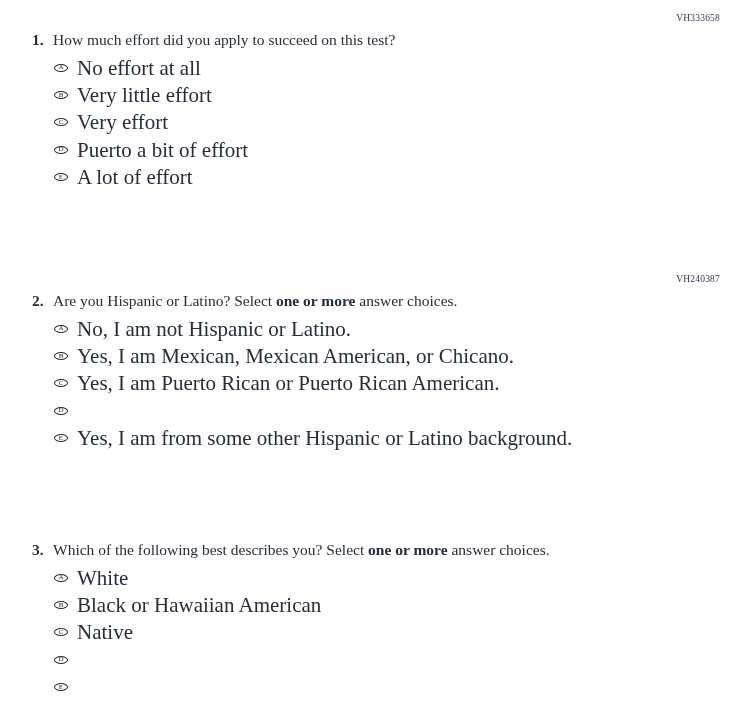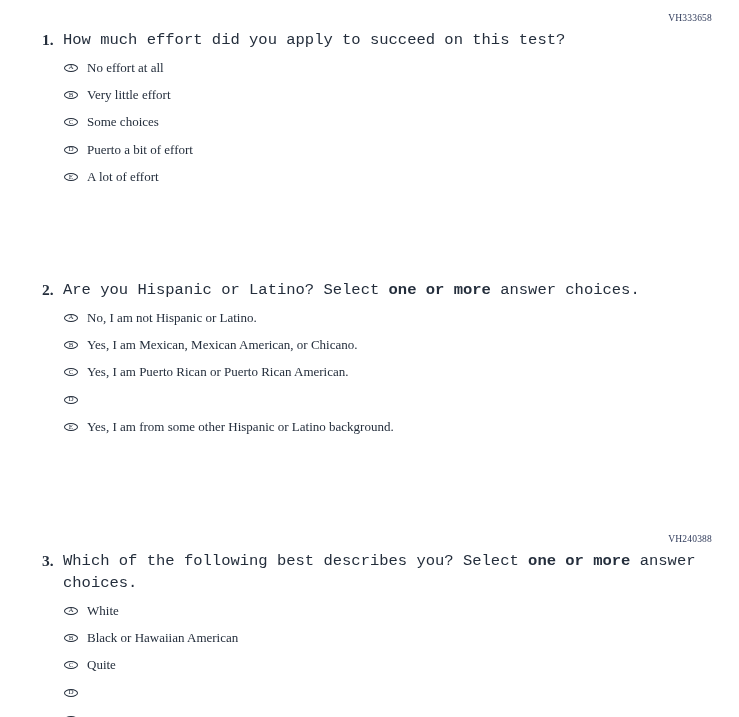"VH333658" .qblock { padding-left: 10px -> none; right: 16px -> 8px }
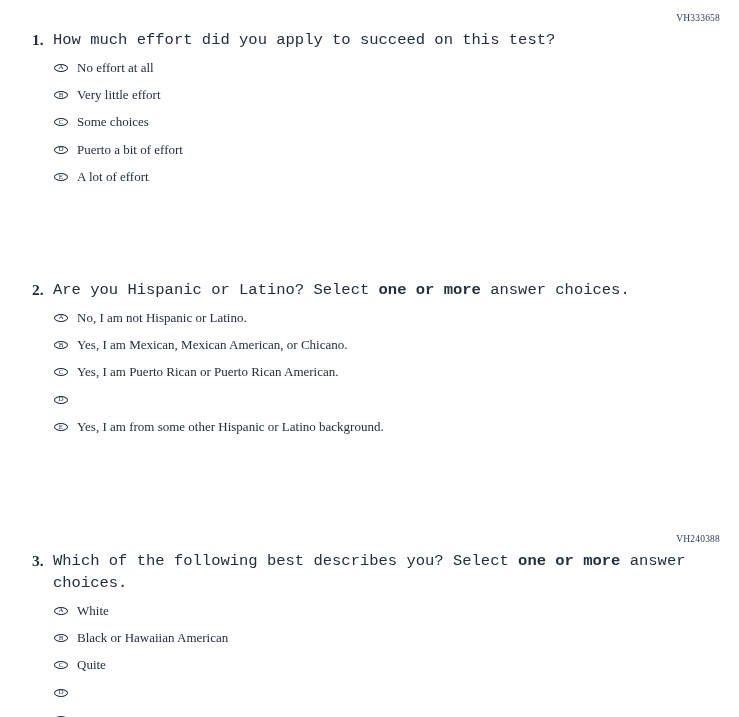"How much effort did you" .qtext { font-family: Liberation Mono, monospace -> none }
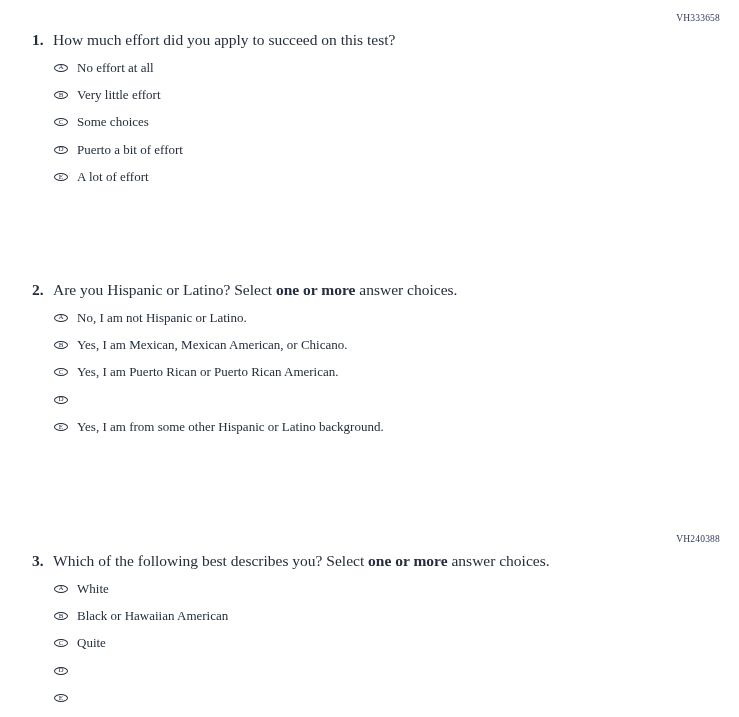"No effort at all" .olabel { font-size: 13px -> 21px }
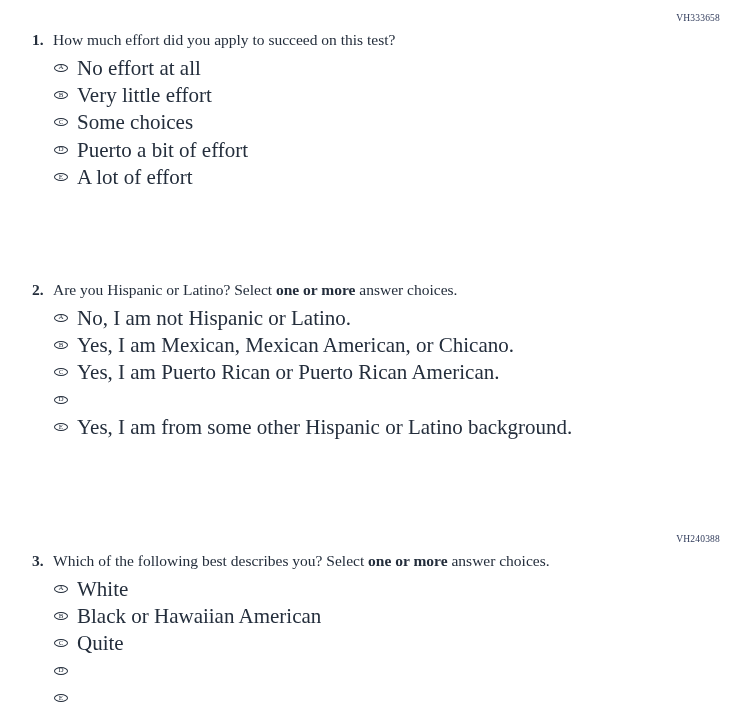"Some choices" span.olabel { text: Some choices -> Very effort }
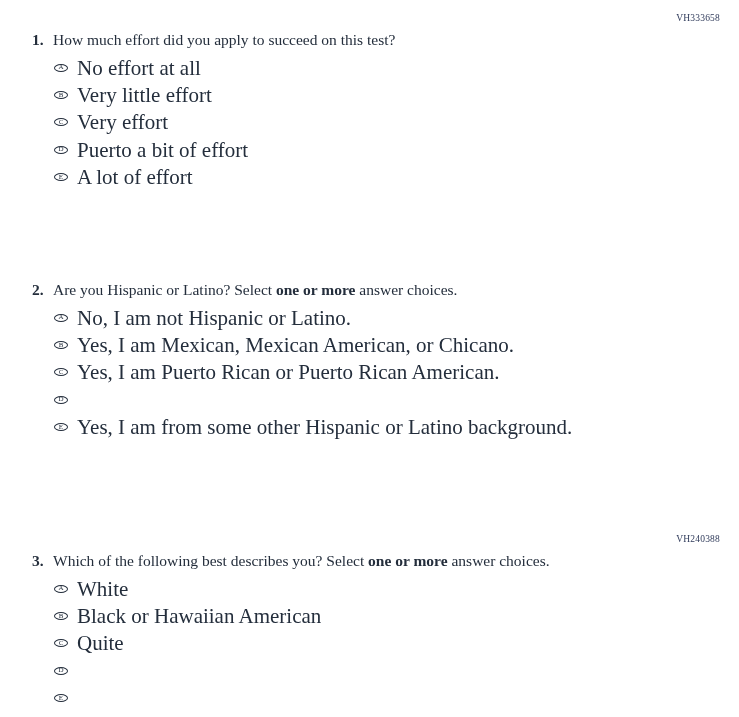"VH240387" div.qcode { html: none -> <div>VH240387</div> }
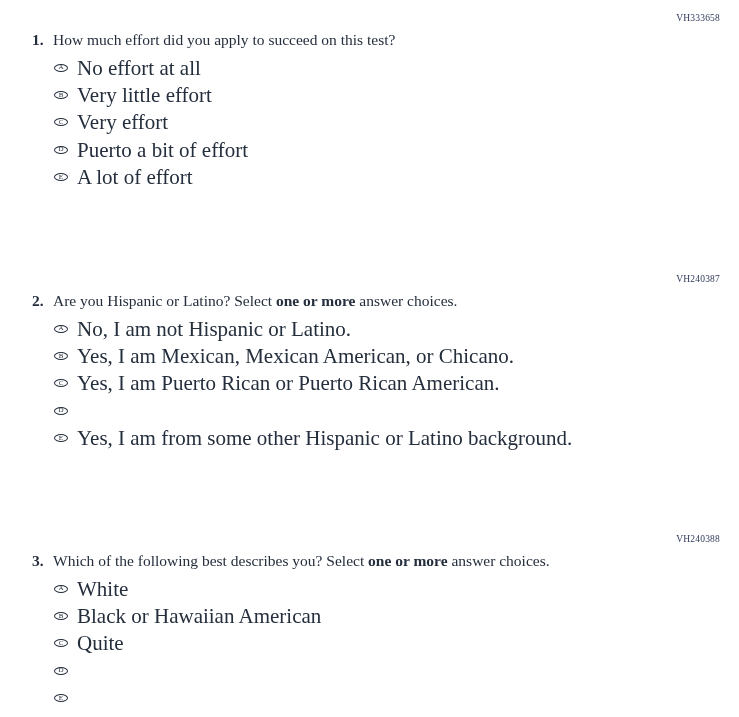"VH240388" div.qcode { html: <div>VH240388</div> -> none }
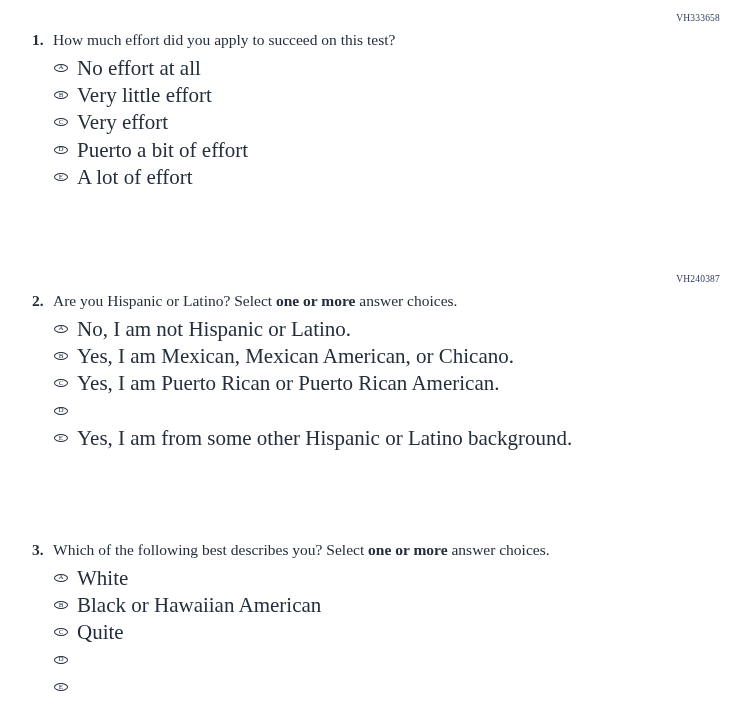"Quite" span.olabel { text: Quite -> Native }
